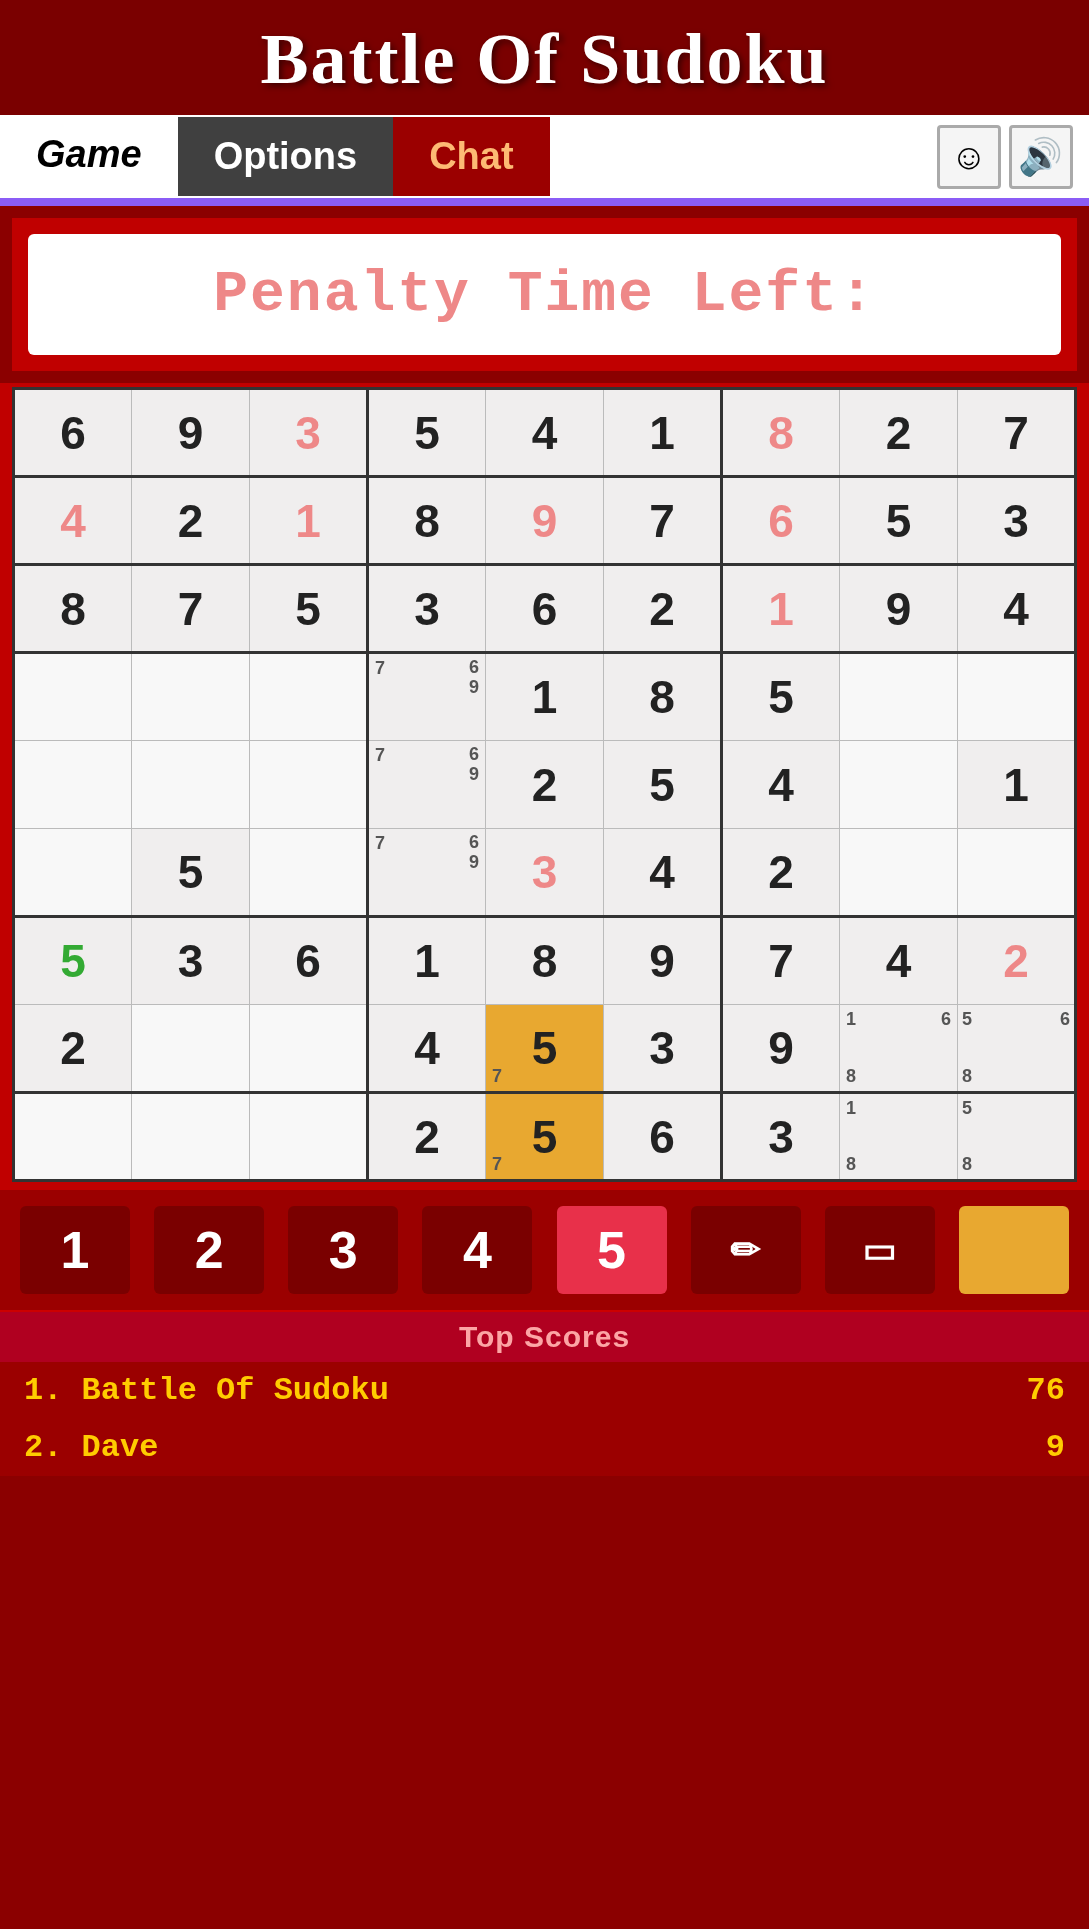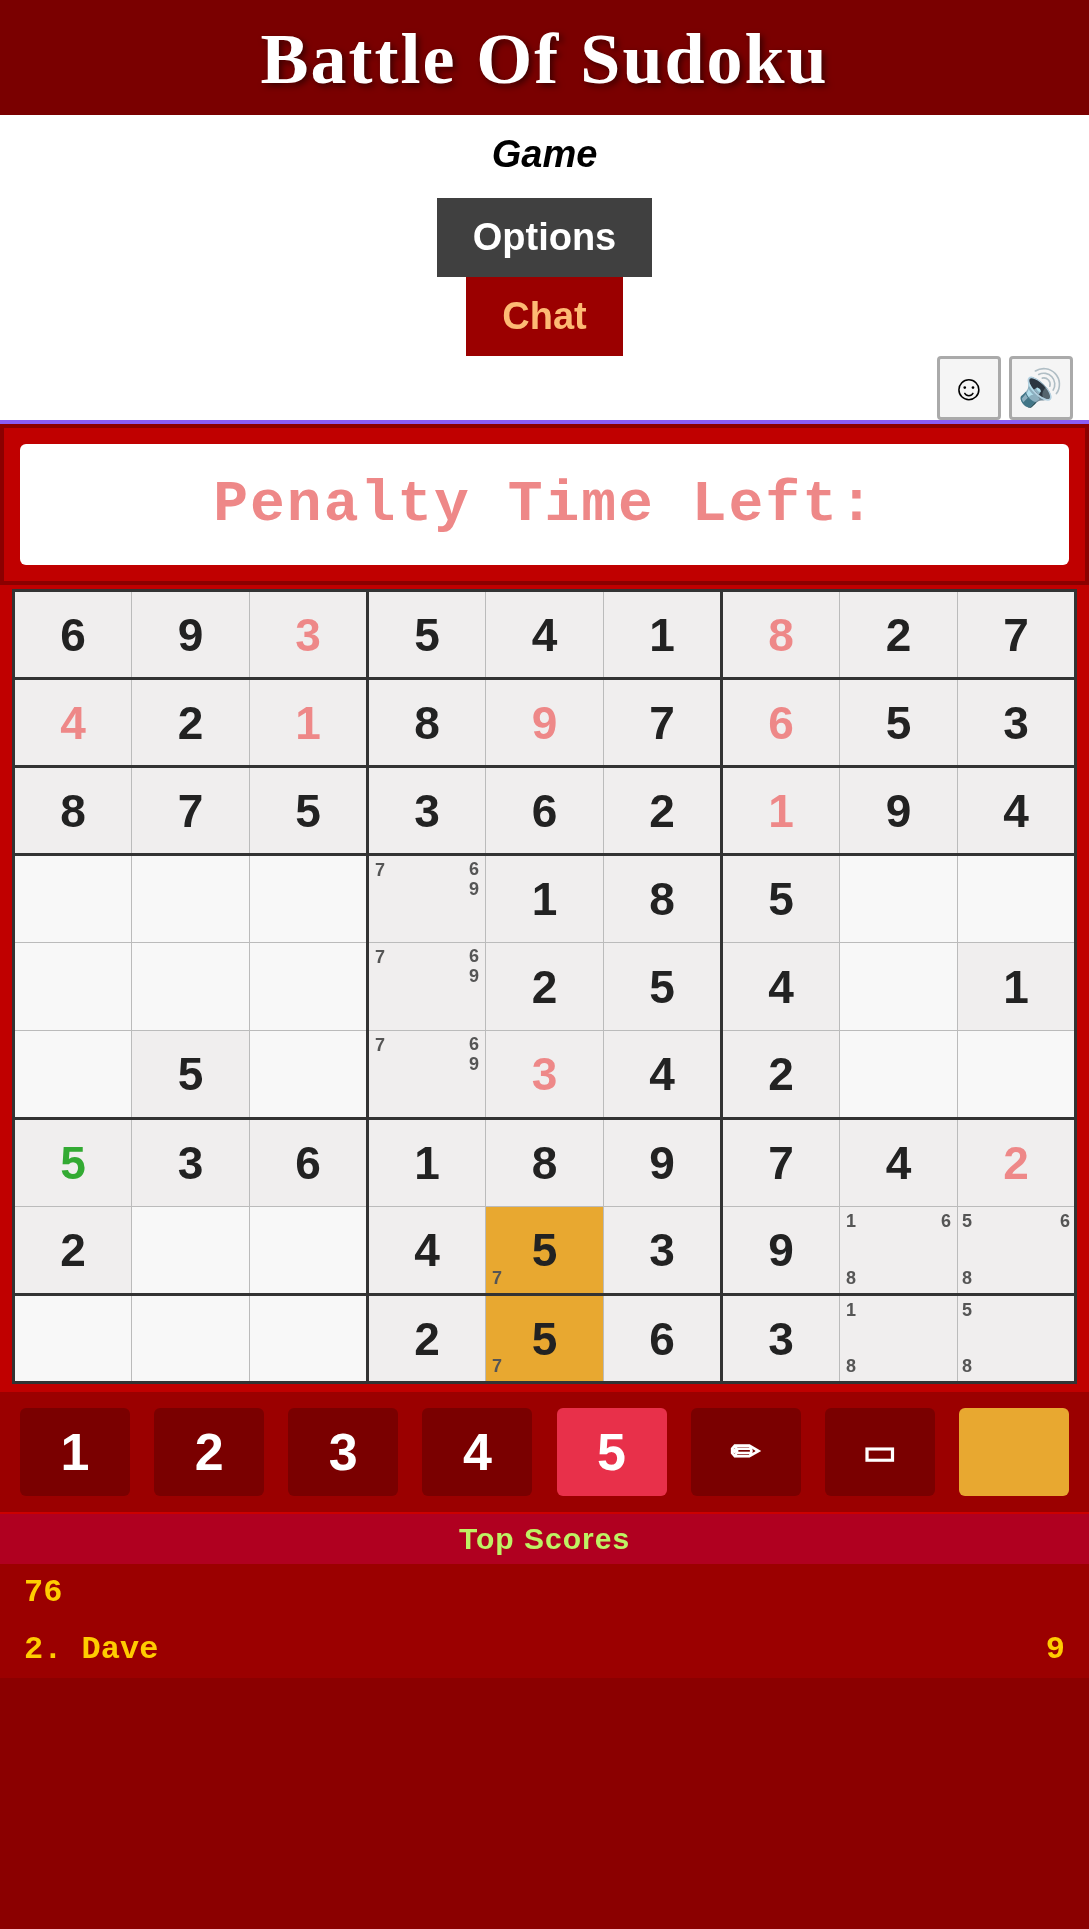"Game" .nav-bar { border-bottom: 4px solid #8b5cf6 -> 8px solid #8b5cf6; flex-direction: column -> none }
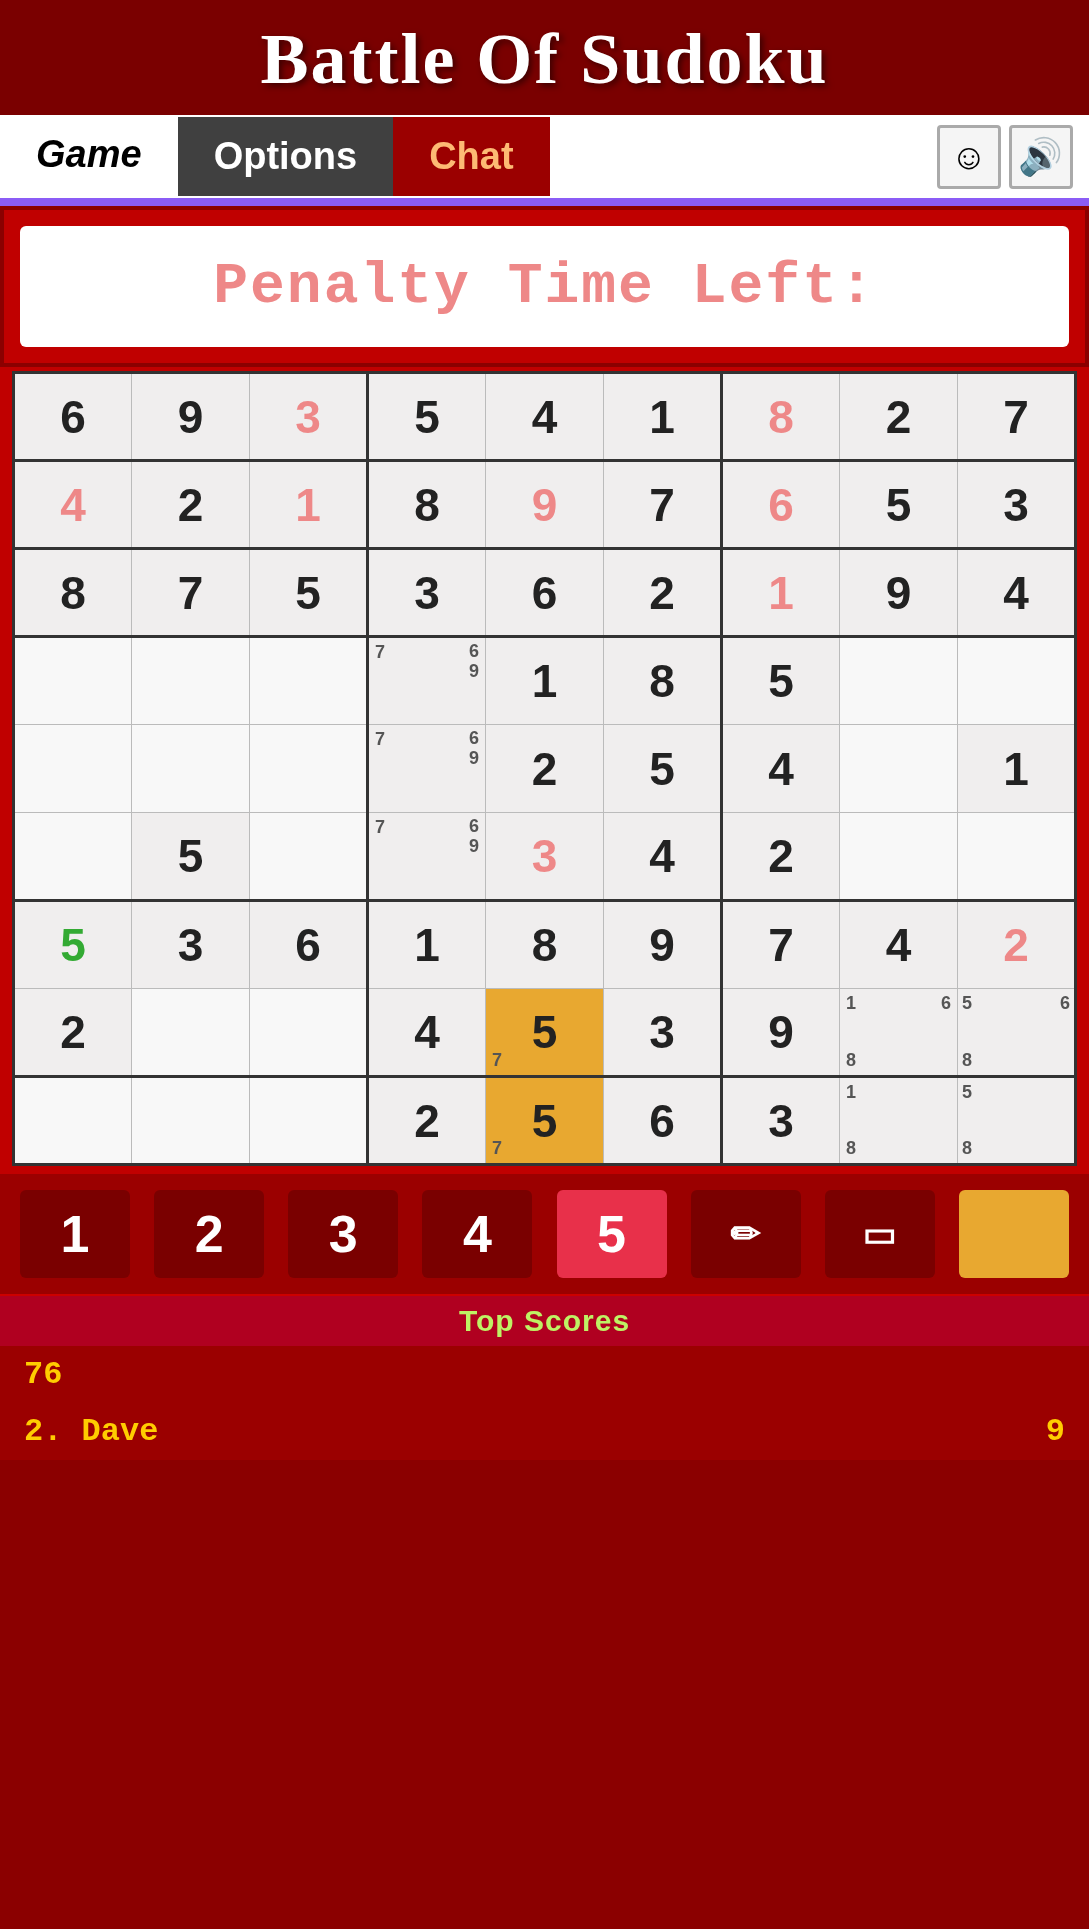"Penalty Time Left:" .penalty-wrapper { margin: 4px -> 12px }
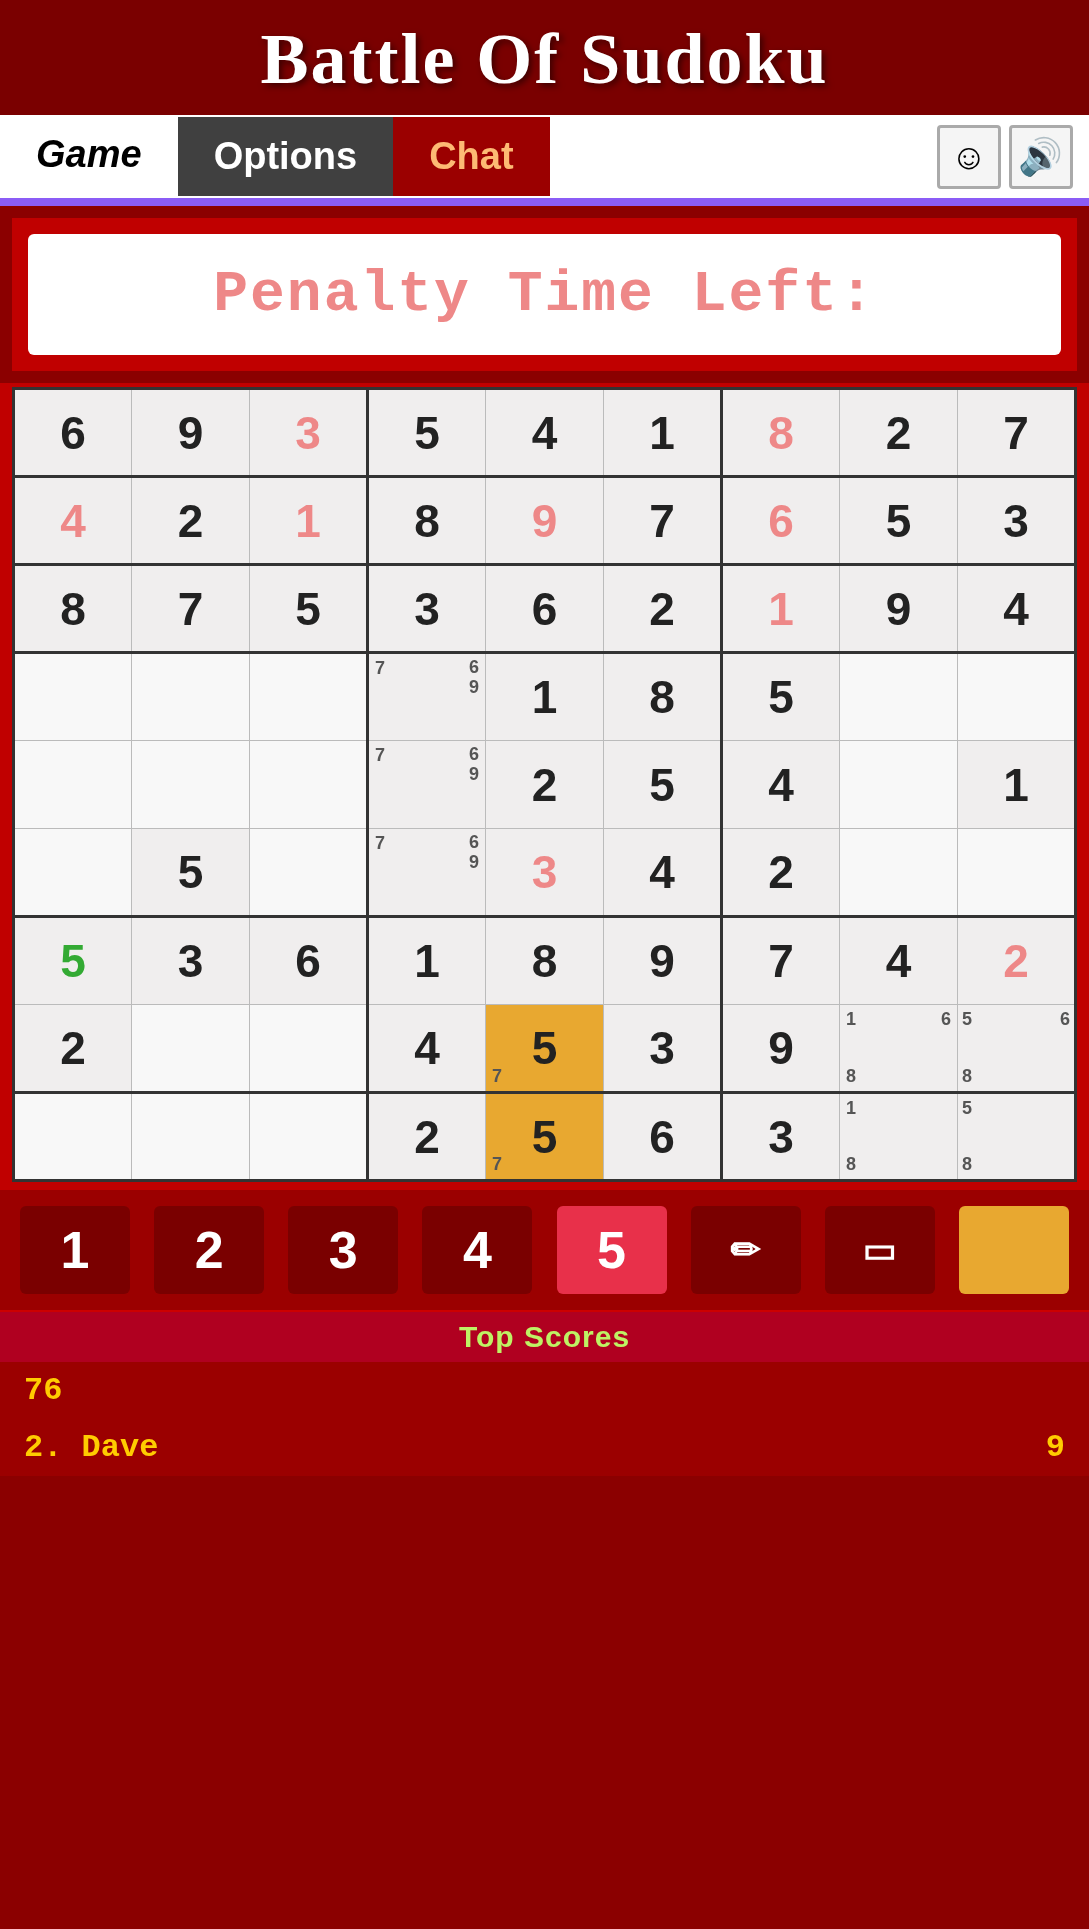"Top Scores" .top-scores-header { color: #bef264 -> #fca5a5 }
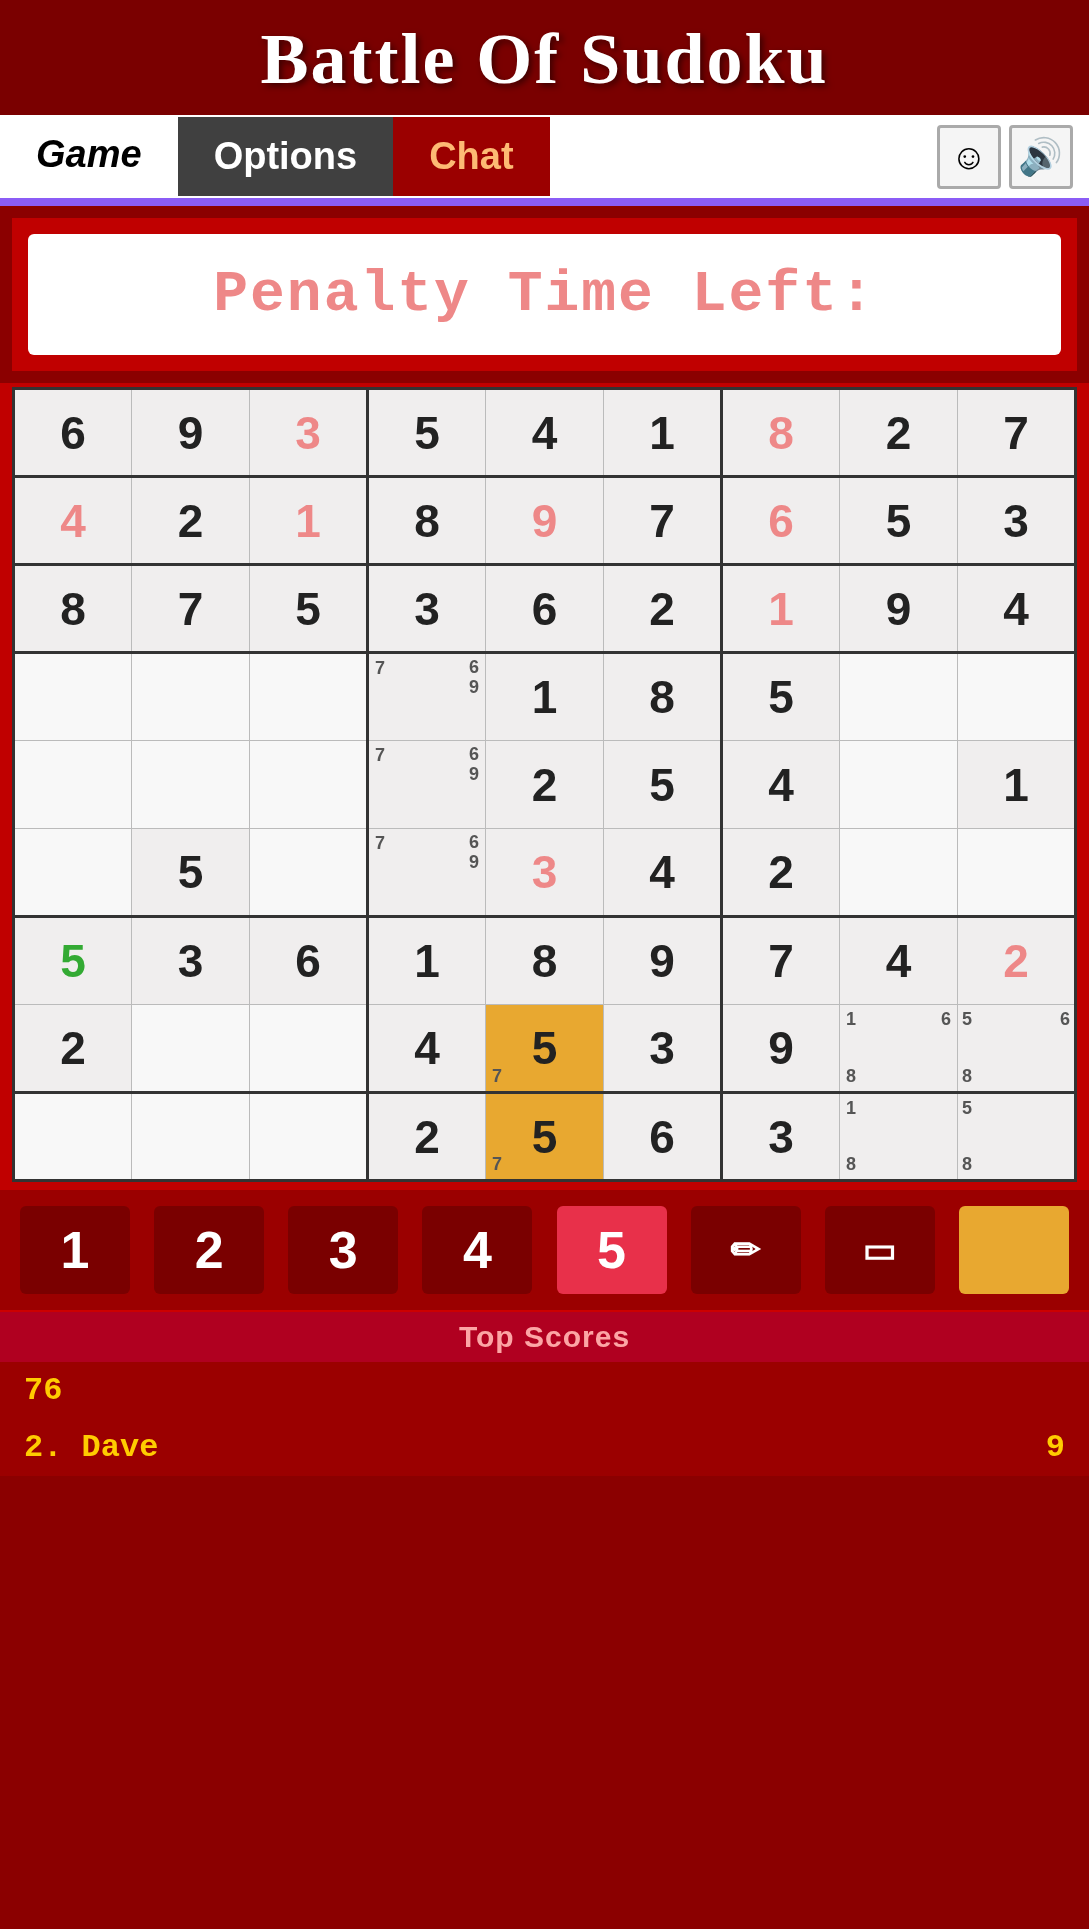"1. Battle Of Sudoku" span.name { html: none -> <span>1. Battle Of Sudoku</span> }
